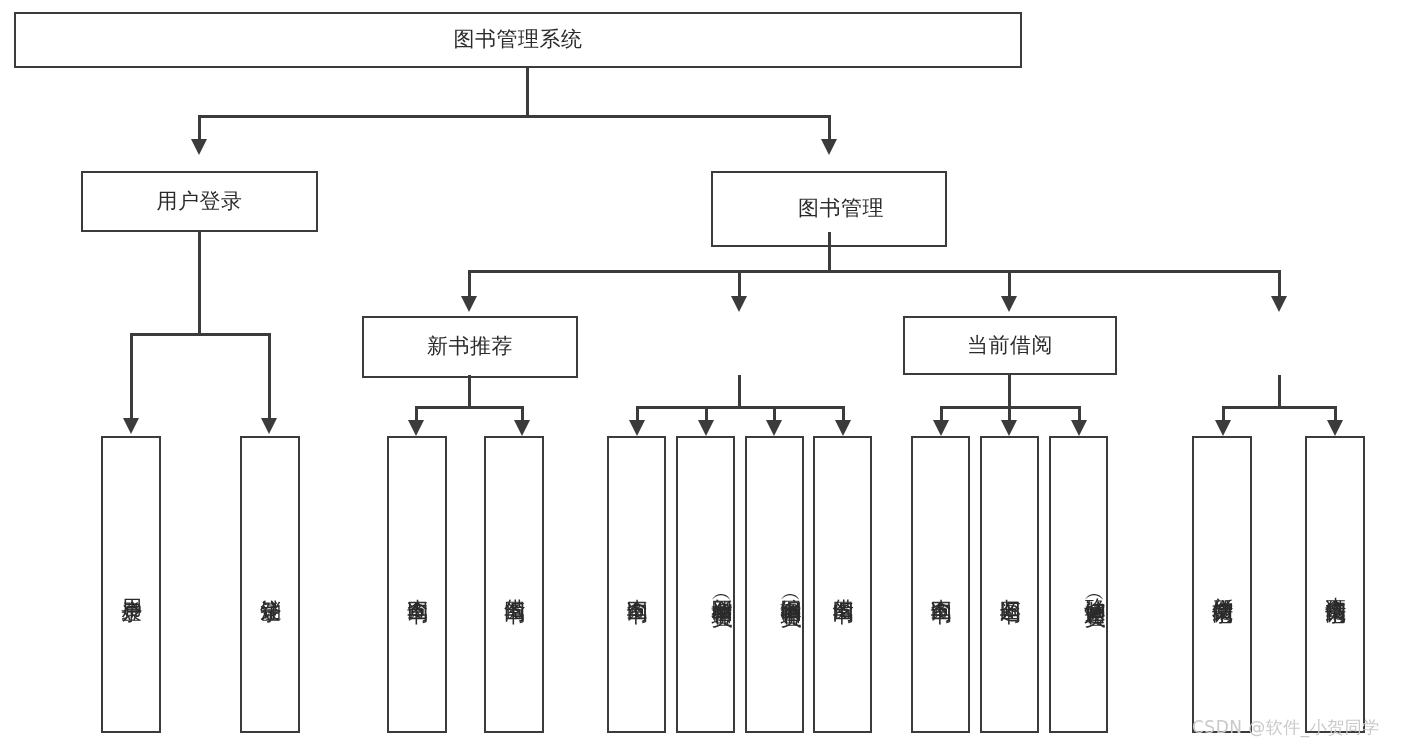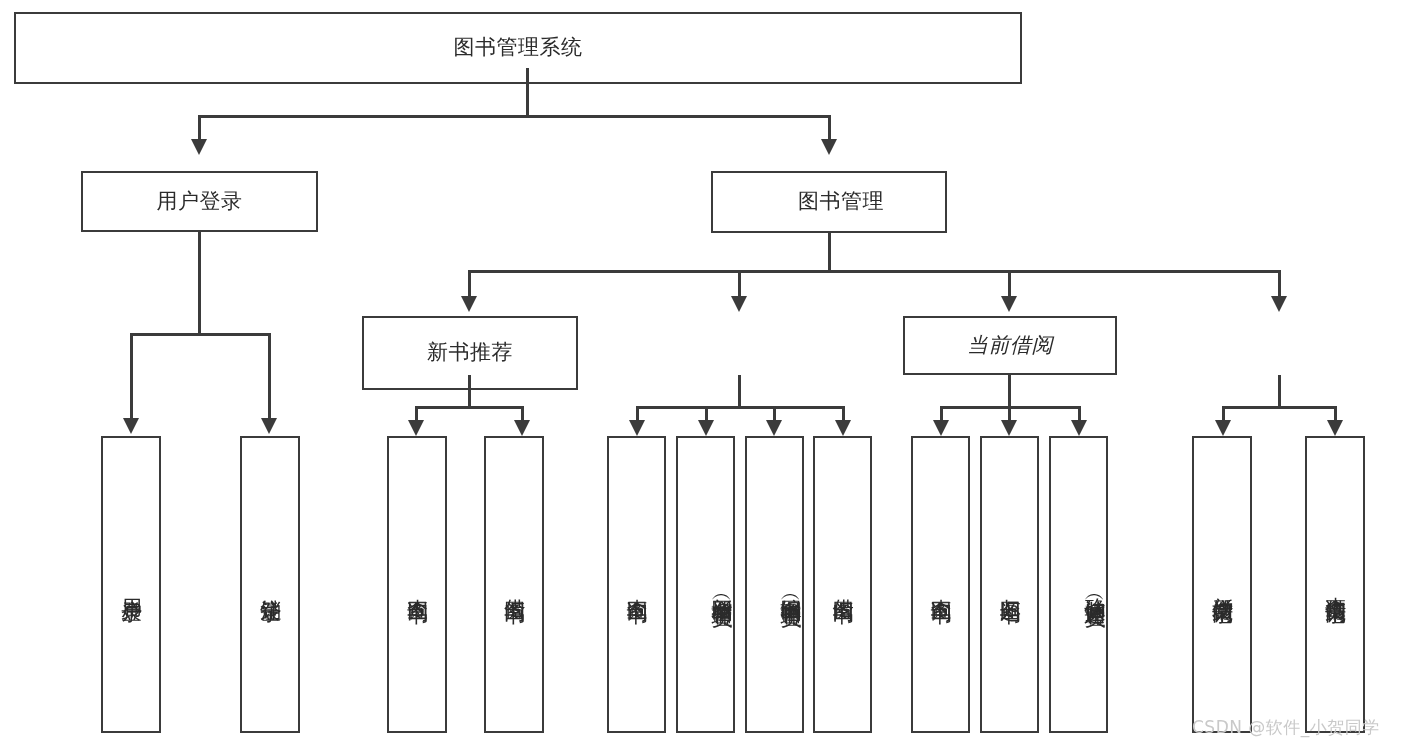"图书管理系统" div.node { height: 72px -> 56px }
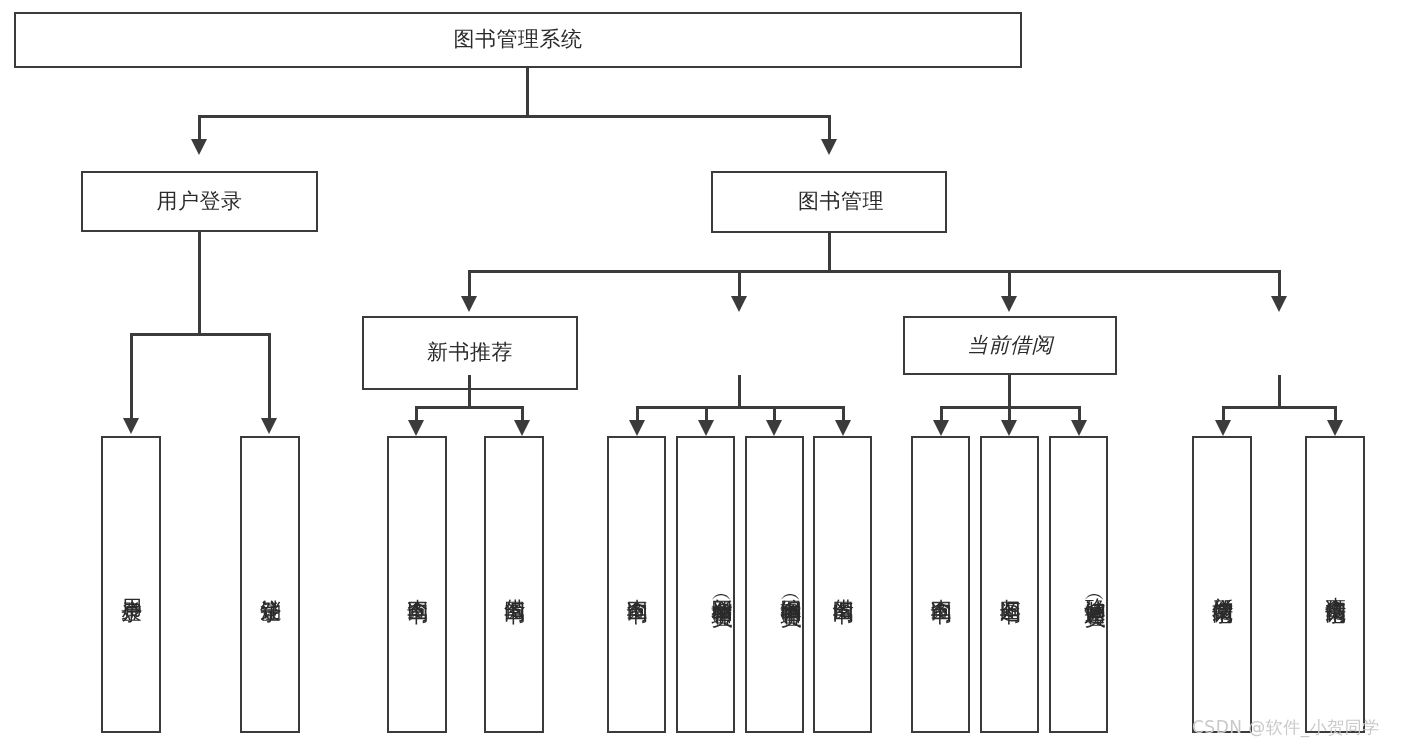"图书管理" div.node { height: 62px -> 76px }
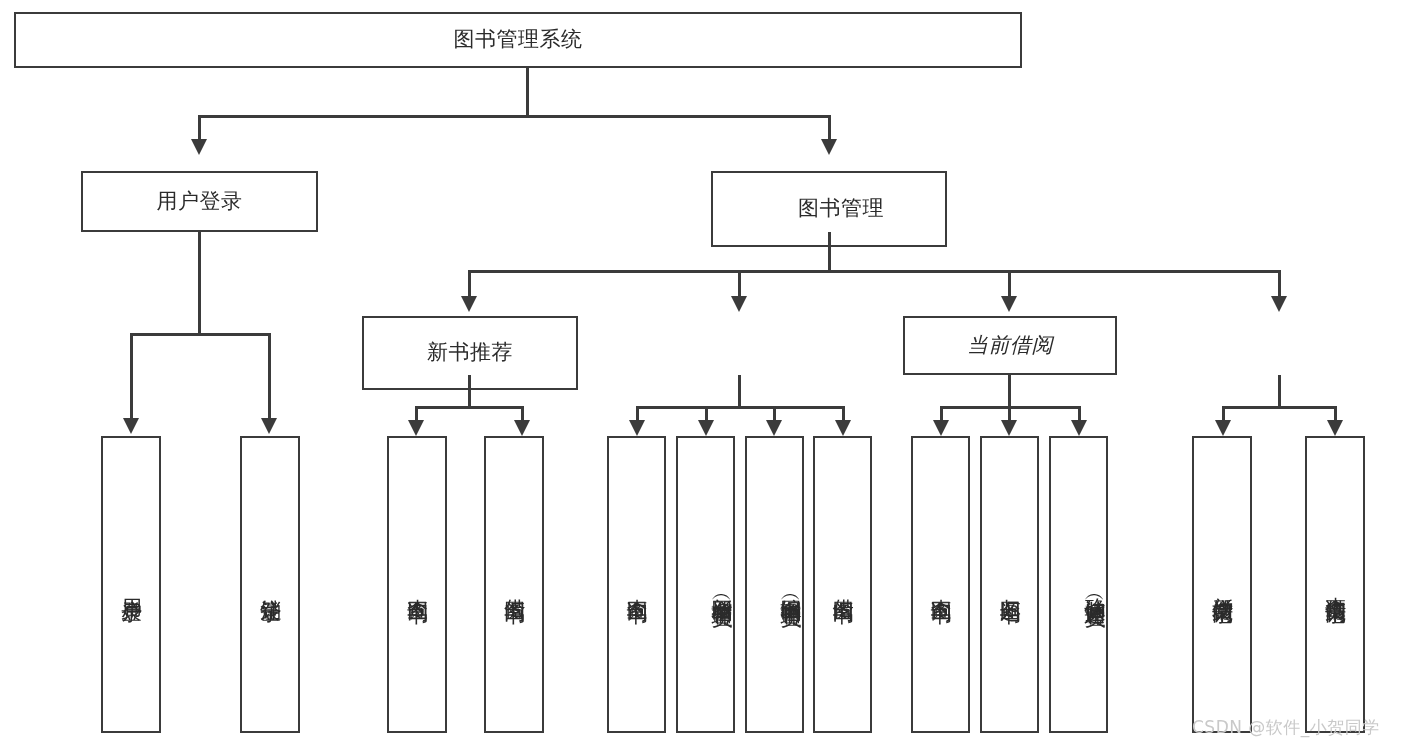"新书推荐" div.node { height: 74px -> 62px }
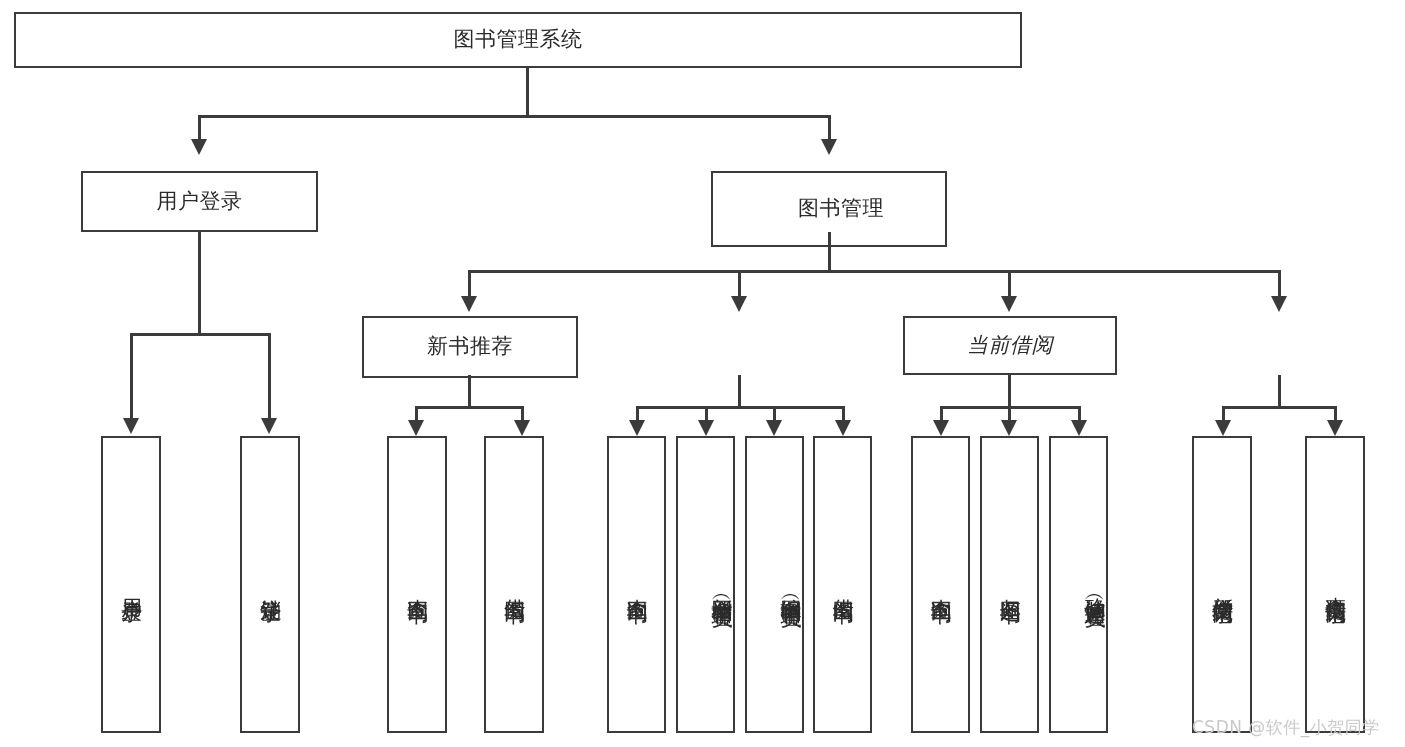"当前借阅" div.node { font-style: italic -> none }
